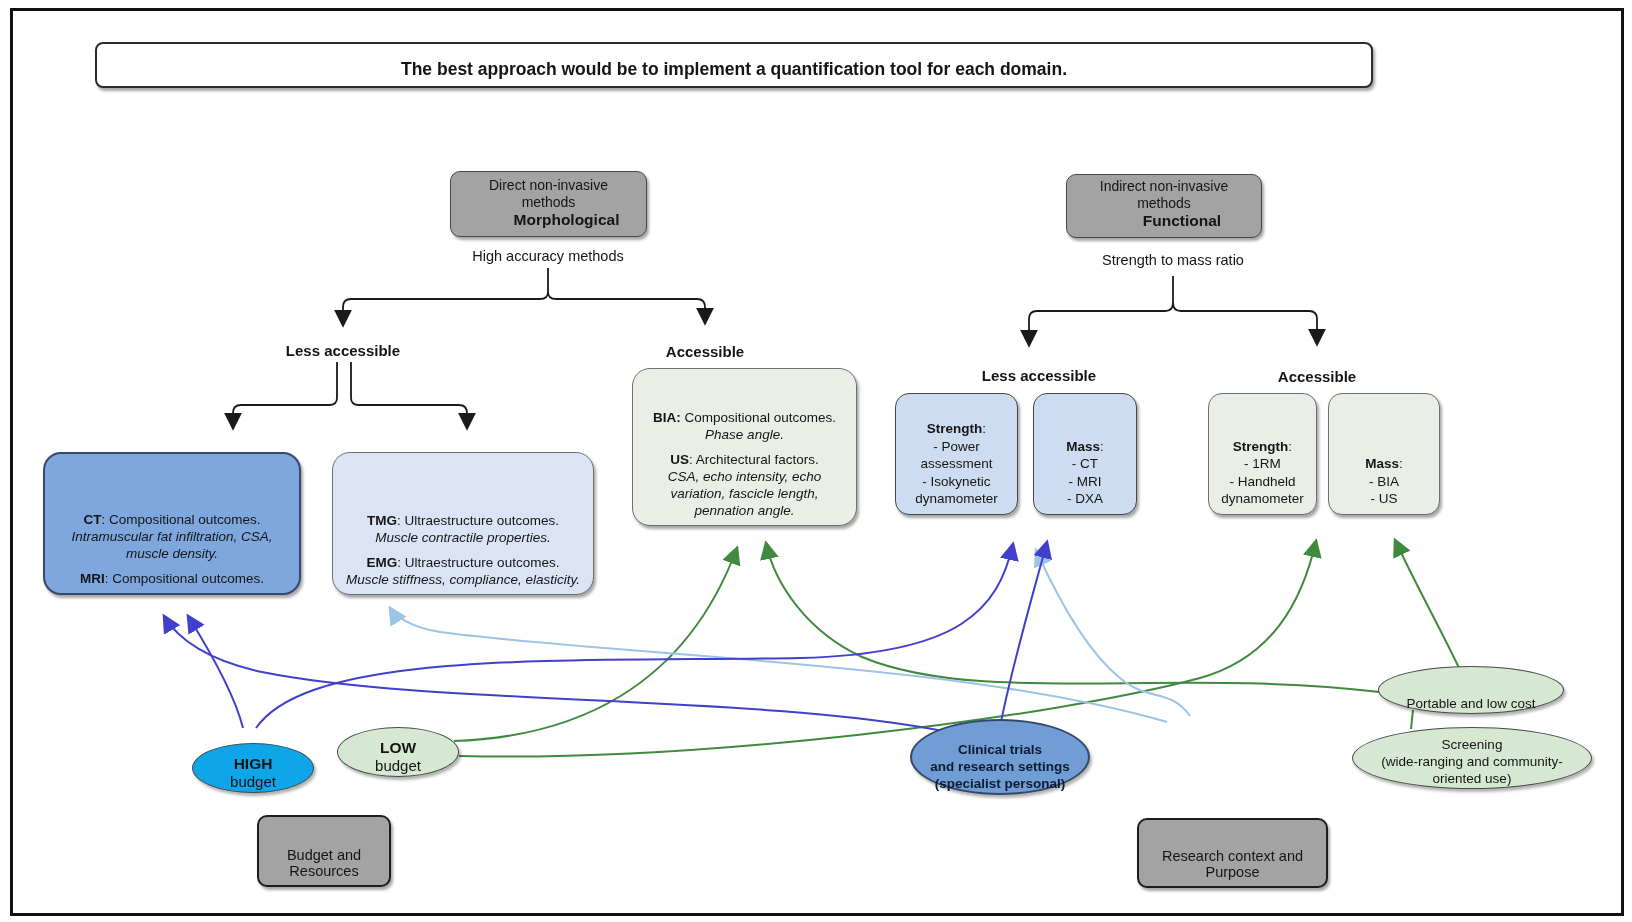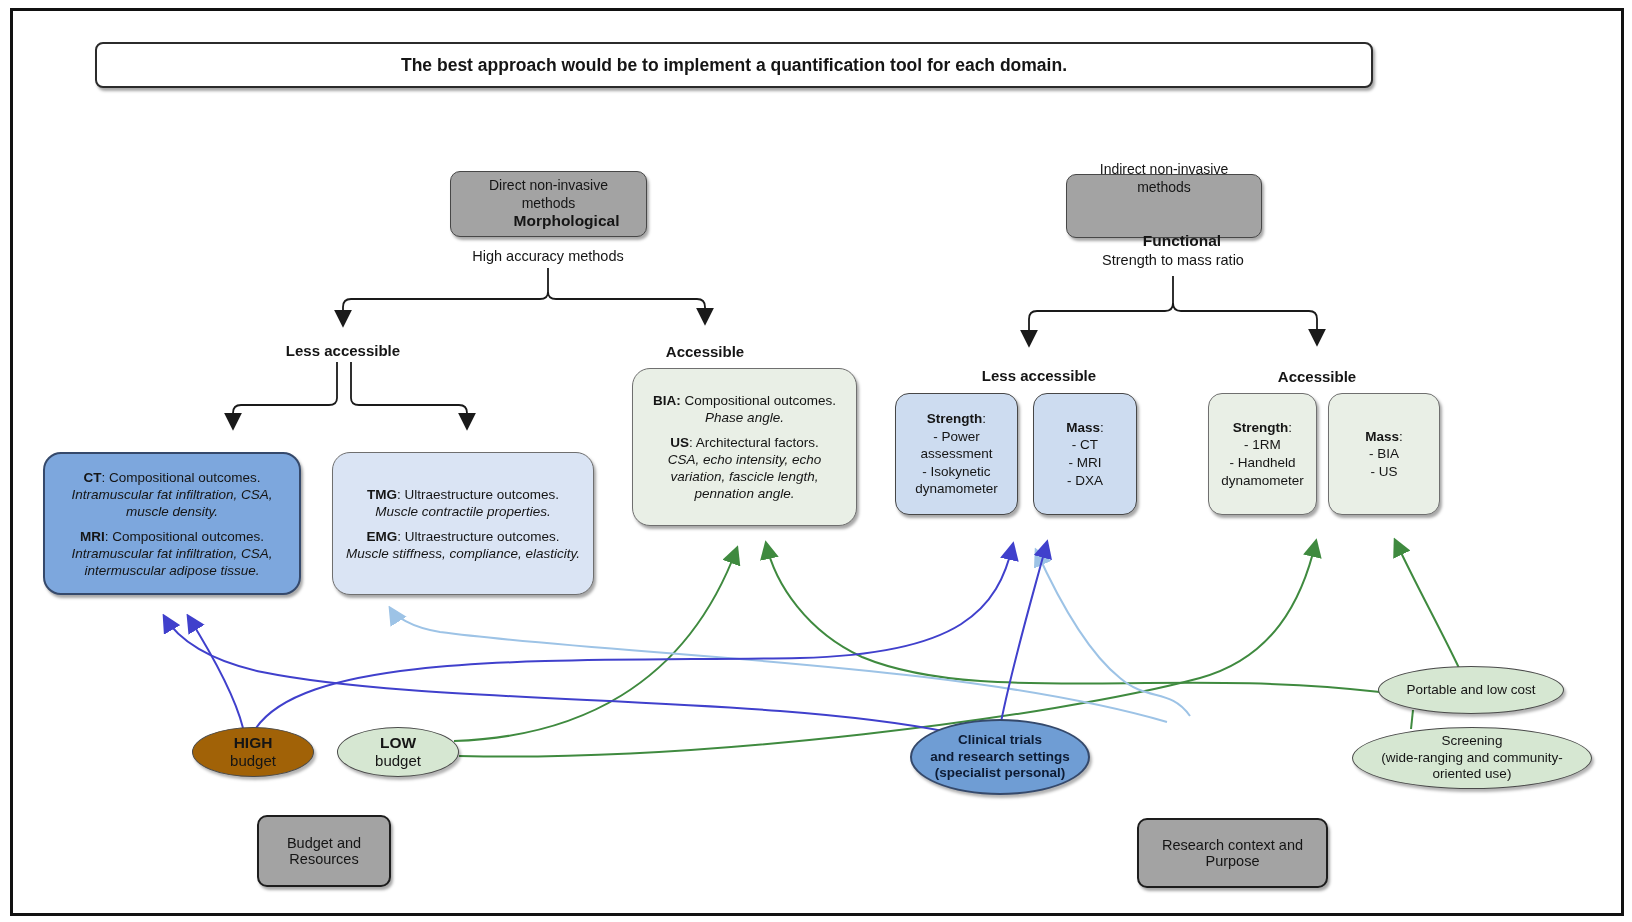"The best approach would be" .node { justify-content: center -> flex-end }
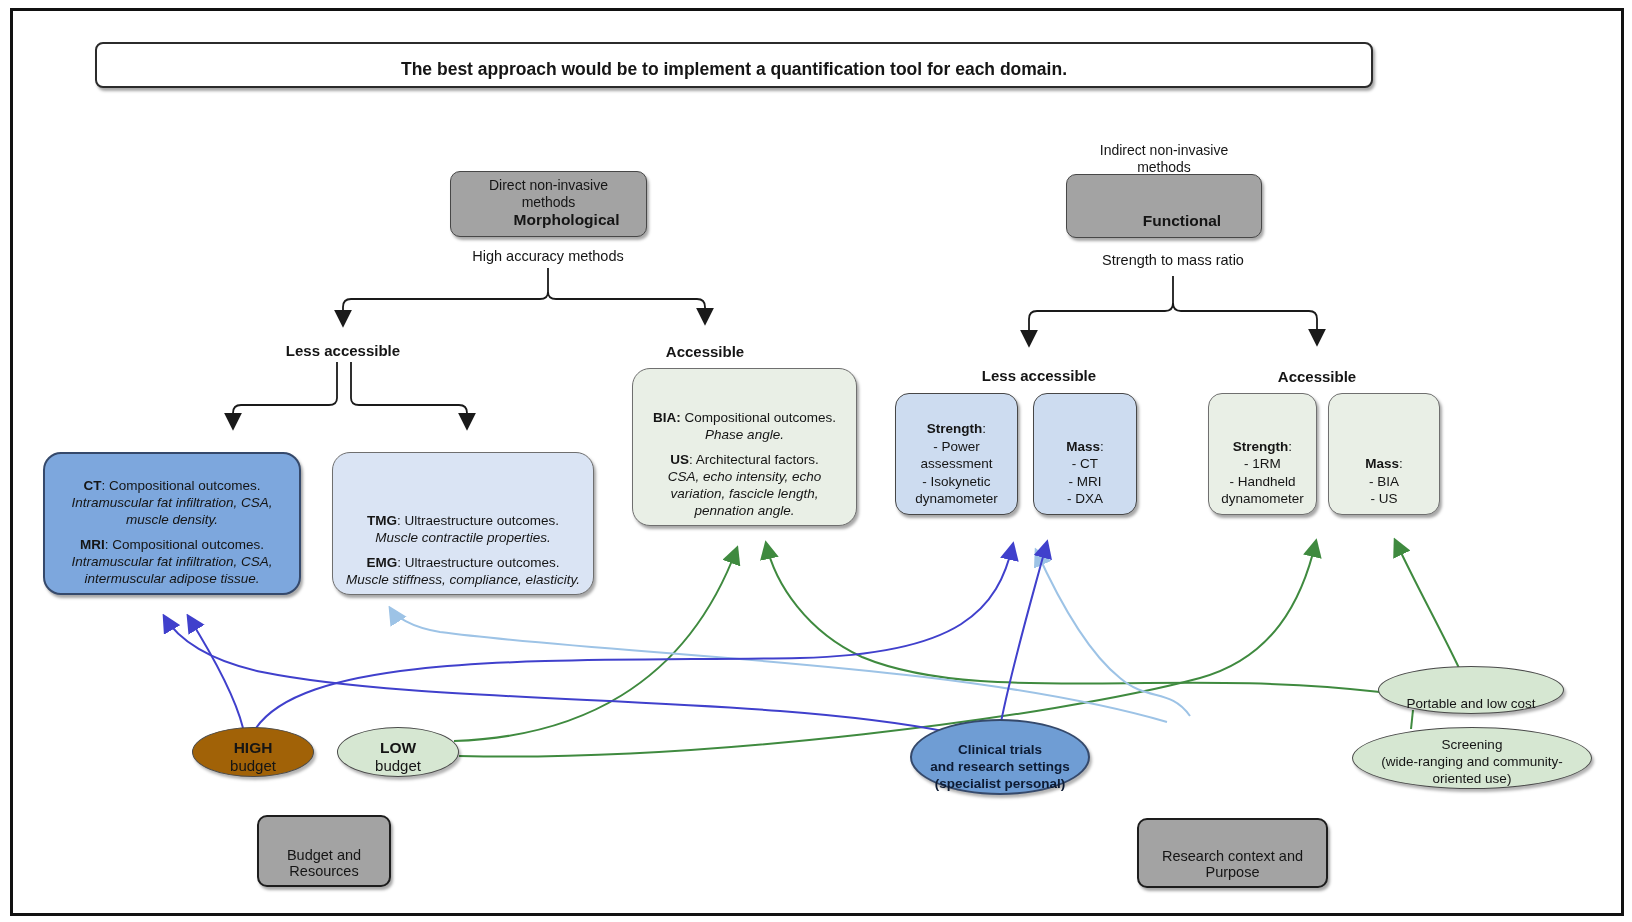"Indirect non-invasive" div.node { gap: 36px -> none }
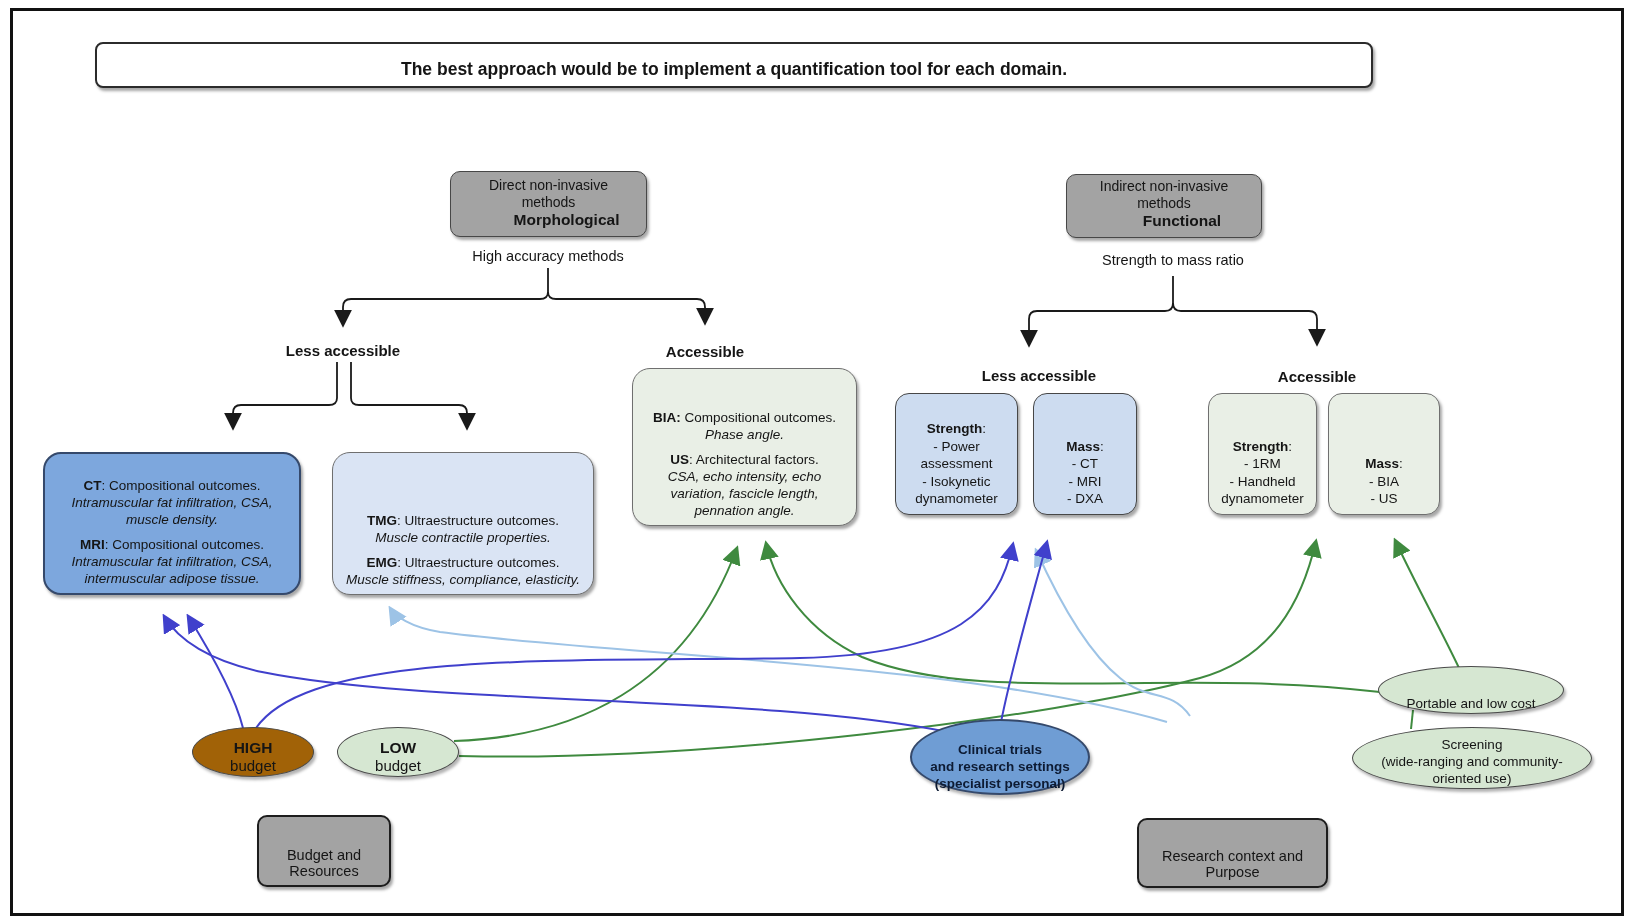"Intramuscular fat infiltration, CSA," div.it { html: <div>Intramuscular fat infiltration, CSA, intermuscular adipose tissue.</div> -> none }
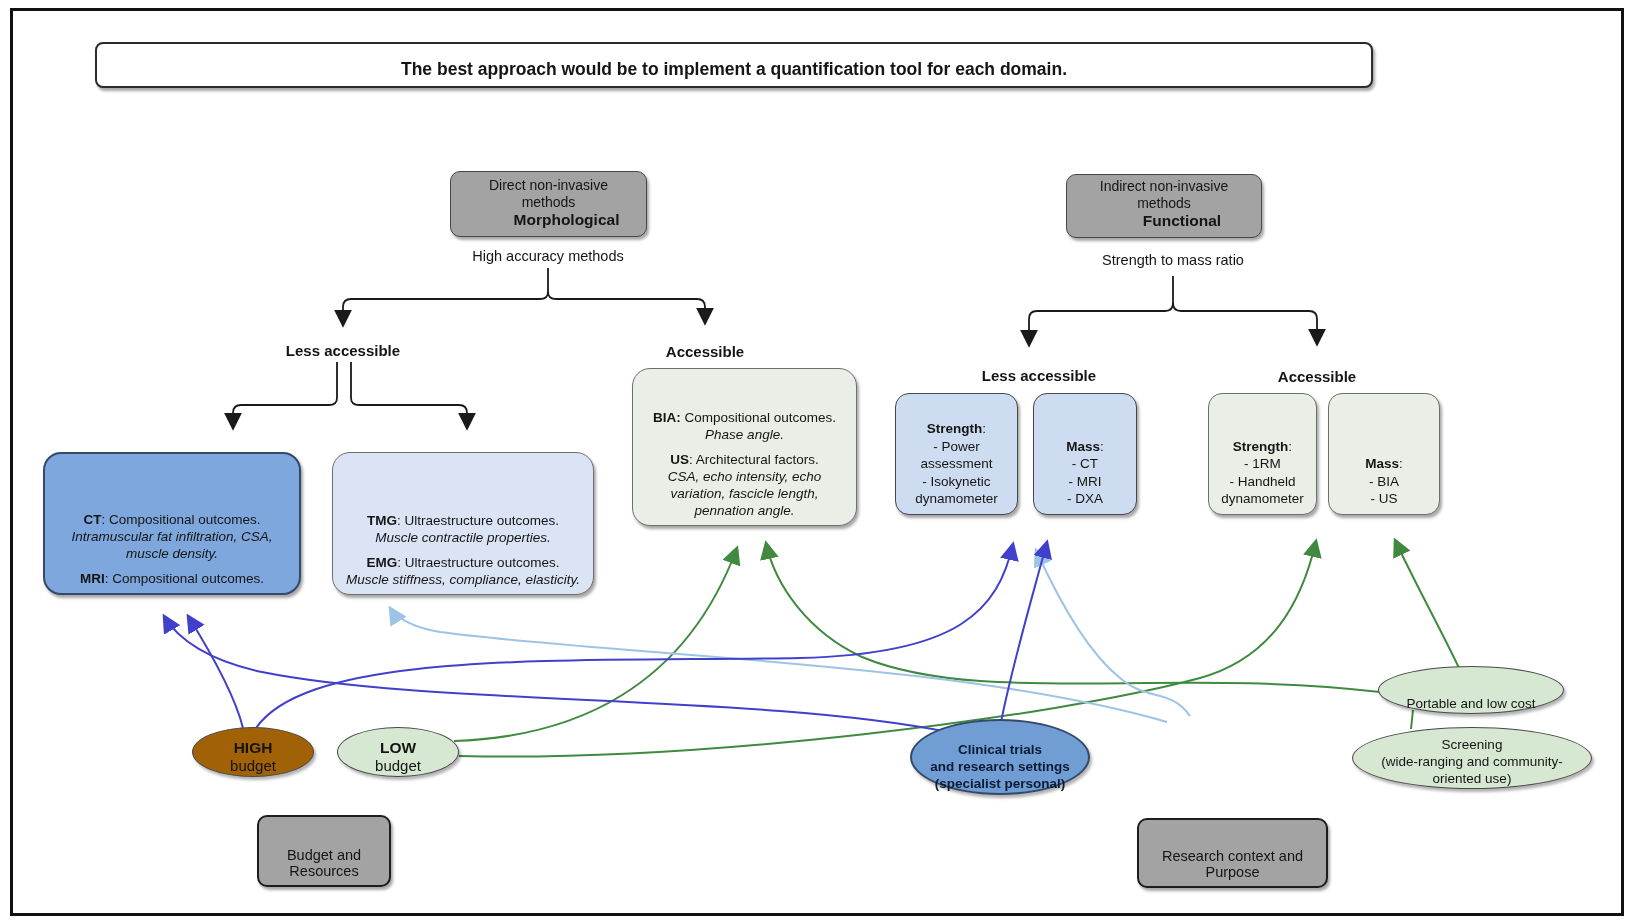"HIGH" .fill-hblue { background: #a16207 -> #0ea5e9; margin-top: none -> 16px }
